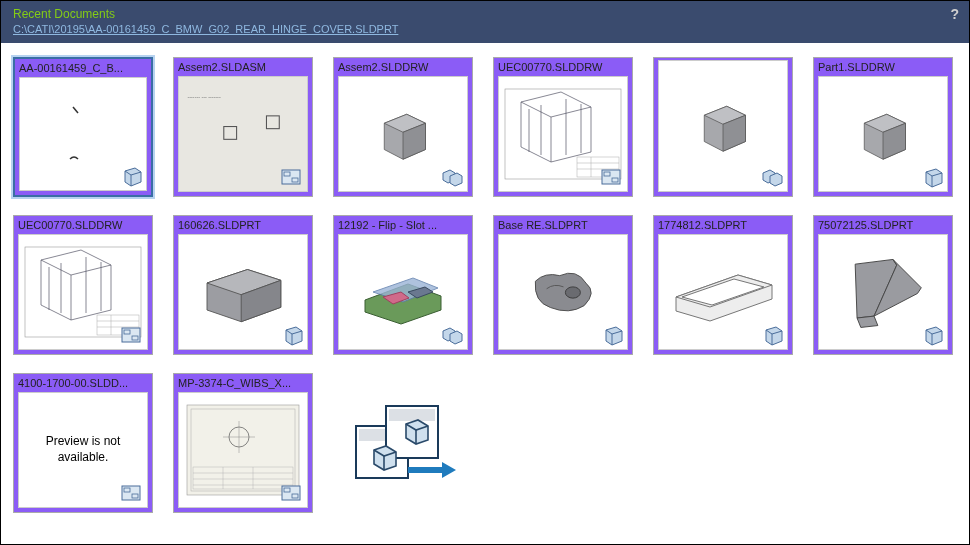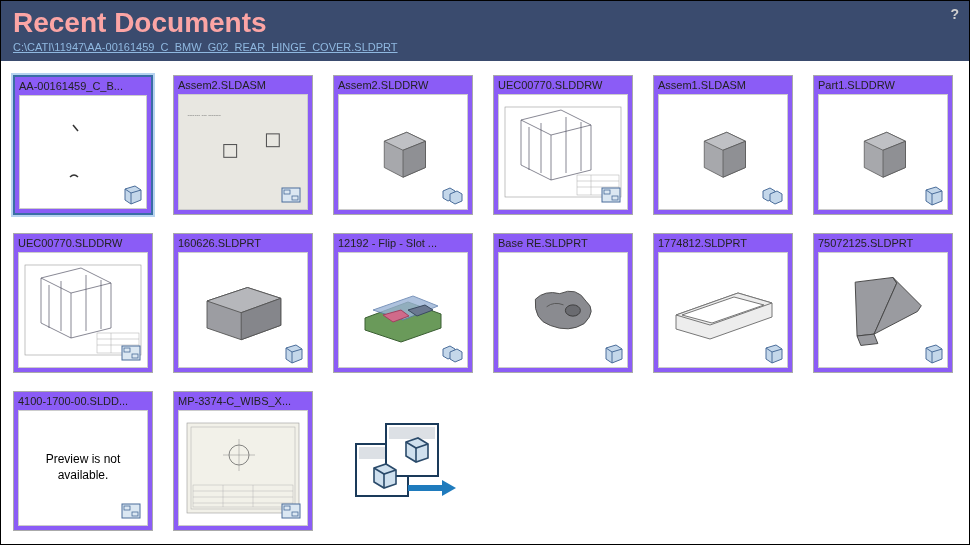"Recent Documents" .header-title { color: #fca5a5 -> #84cc16; font-size: 28px -> 12px; font-weight: 700 -> 400 }
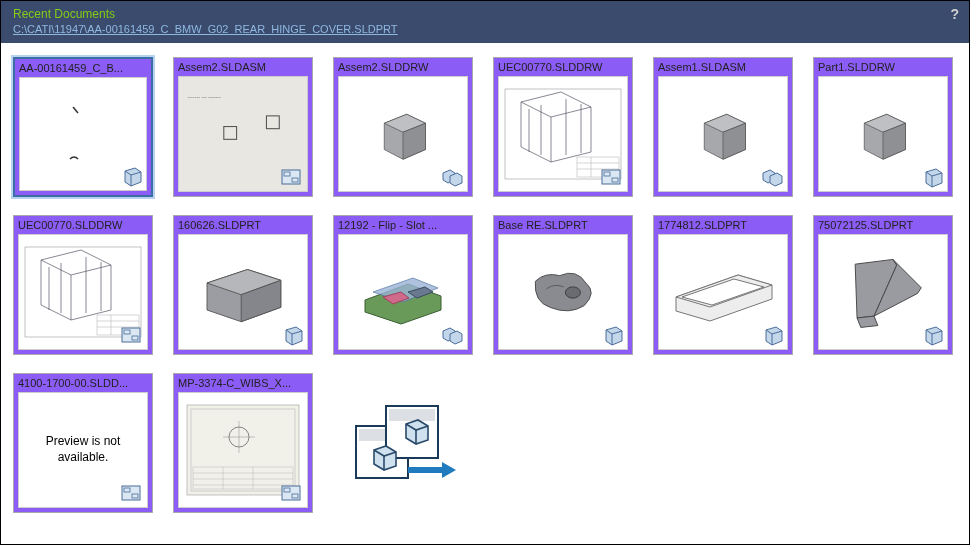"C:\CATI\11947\AA-00161459_C_BMW_G02_REAR" div.header-path { text: 11947 -> 20195 }
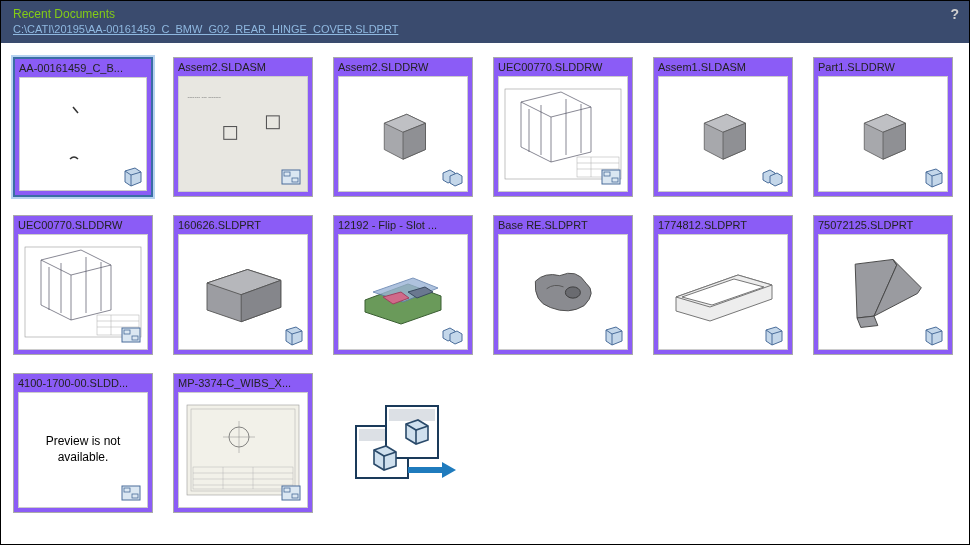"Assem1.SLDASM" div.tile-label { html: <div>Assem1.SLDASM</div> -> none }
